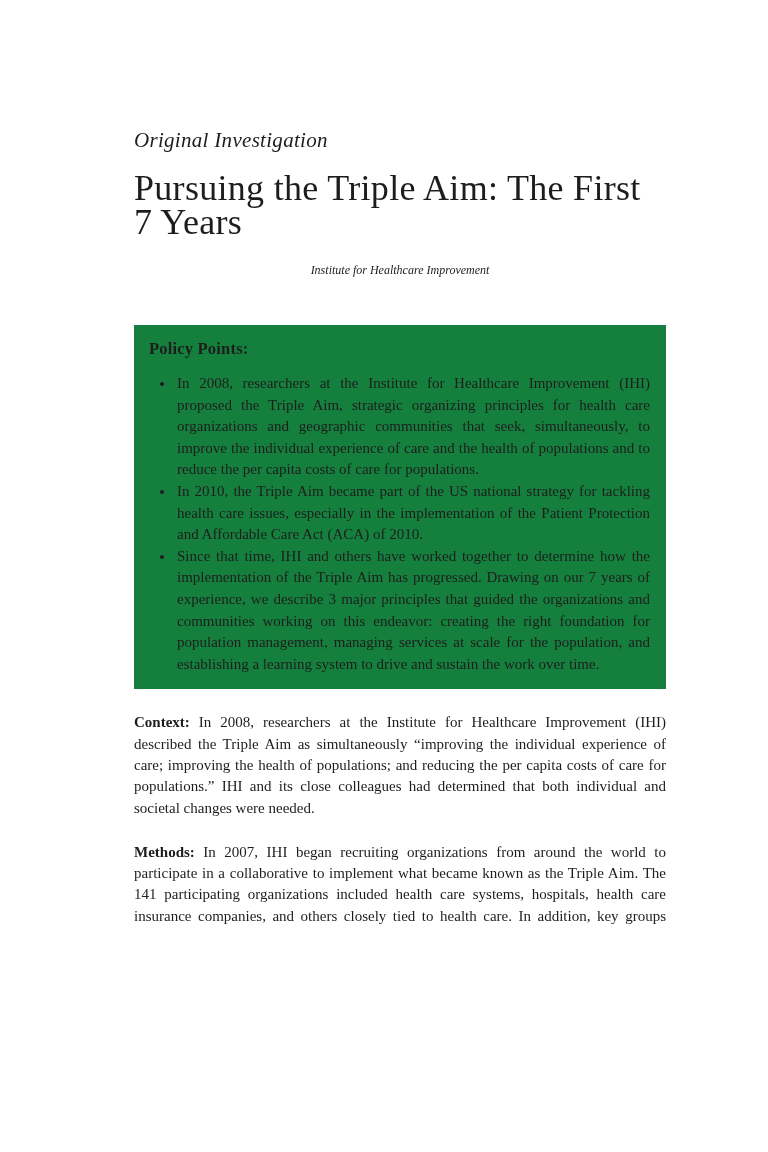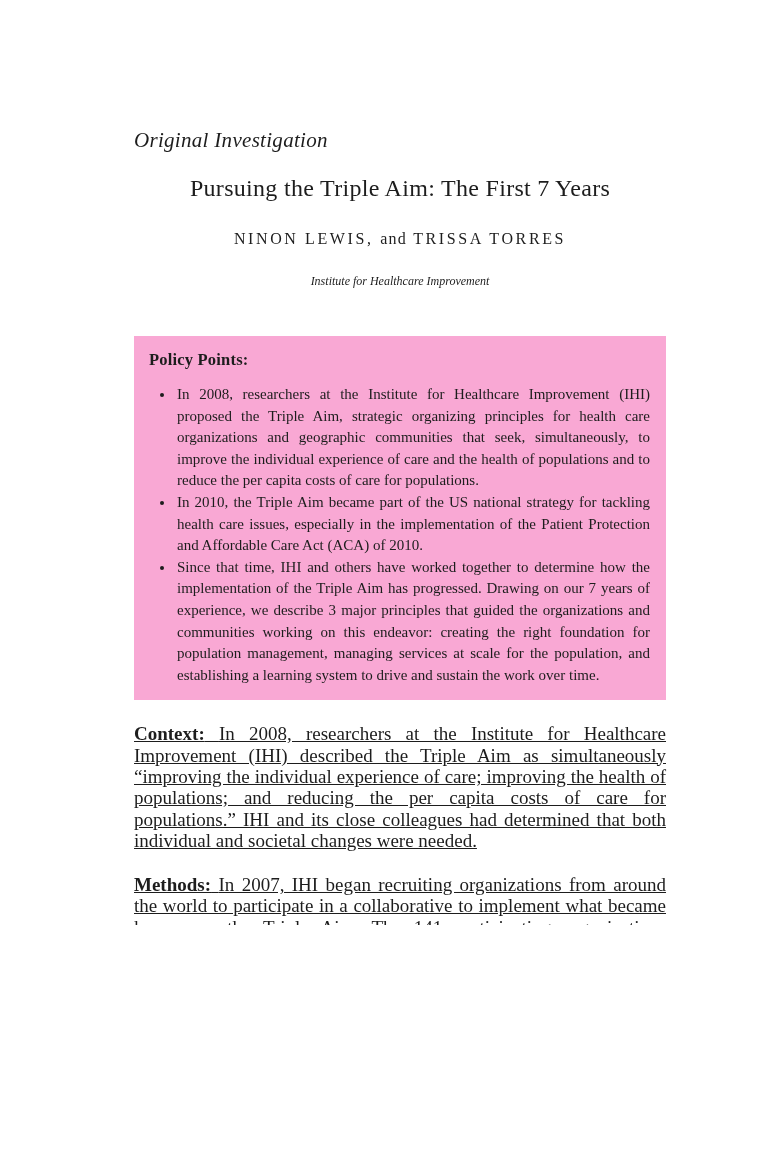"Pursuing the Triple Aim: The" .title { font-size: 24px -> 36px; text-align: center -> none }
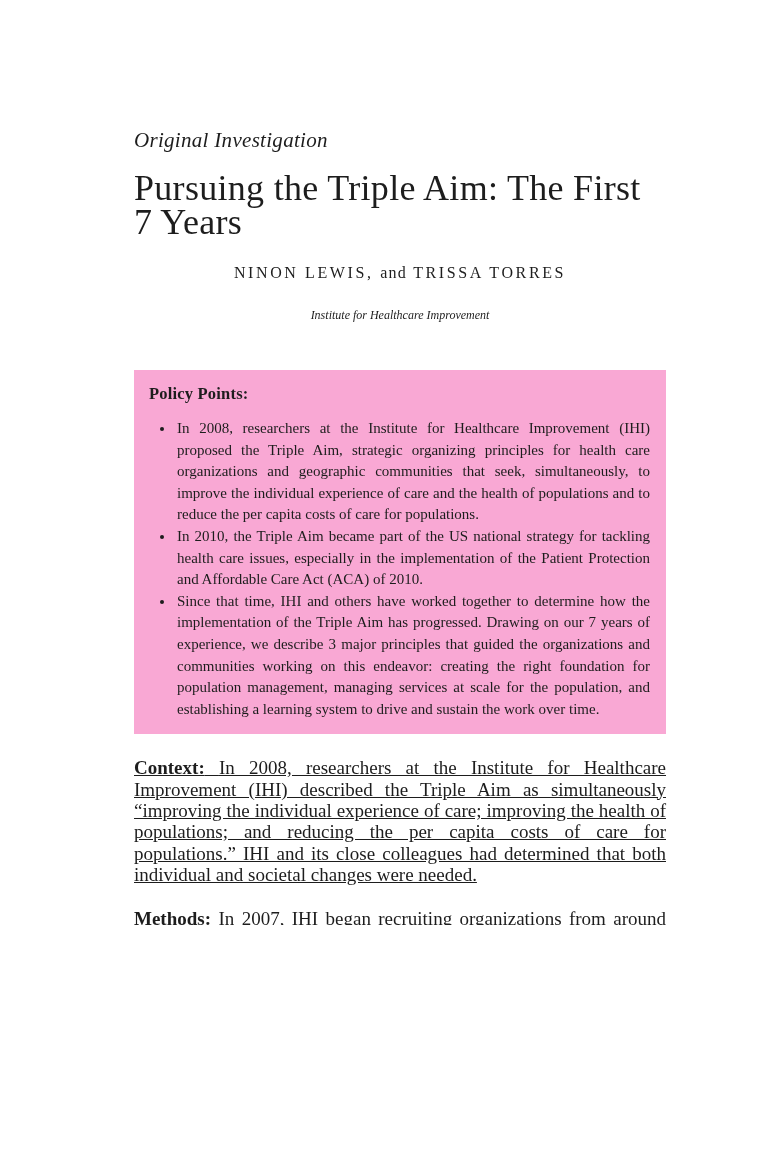"NINON LEWIS, and TRISSA TORRES" div { html: <div><span>NINON LEWIS,</span> <span>and</span> <span>TRISSA TORRES</span></div> -> none }
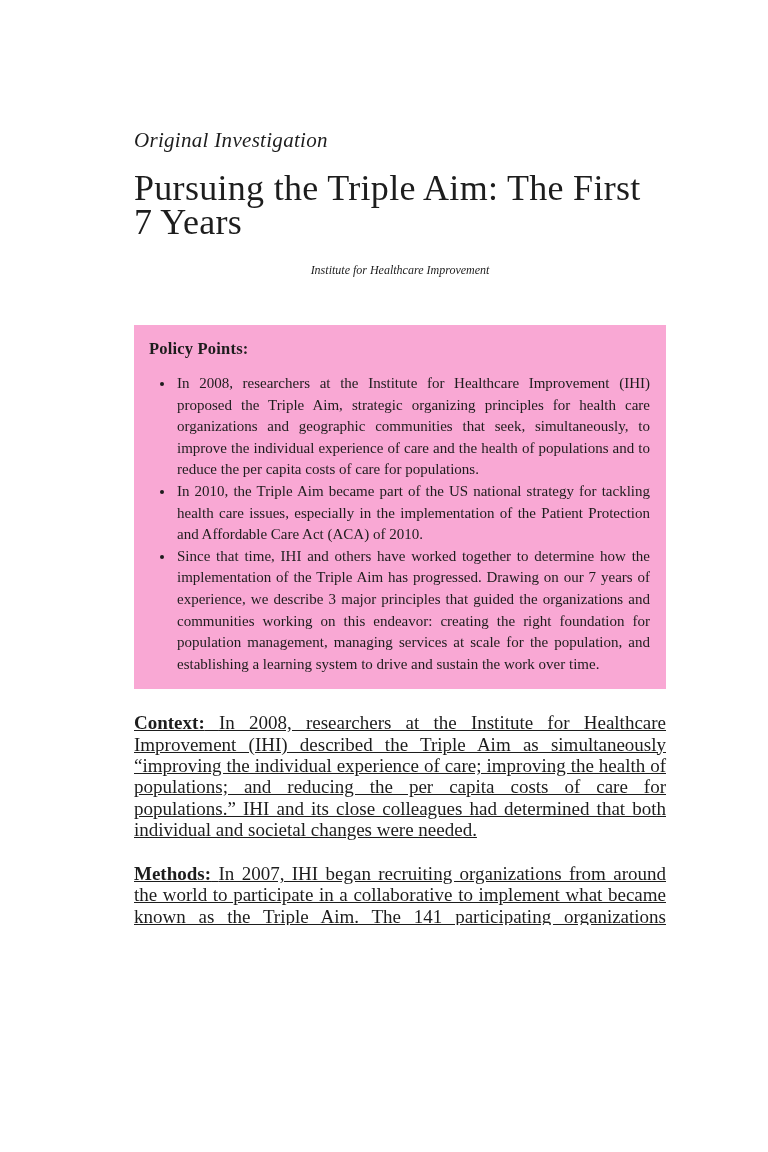"Policy Points:" .policy-box { background: #f9a8d4 -> #15803d }
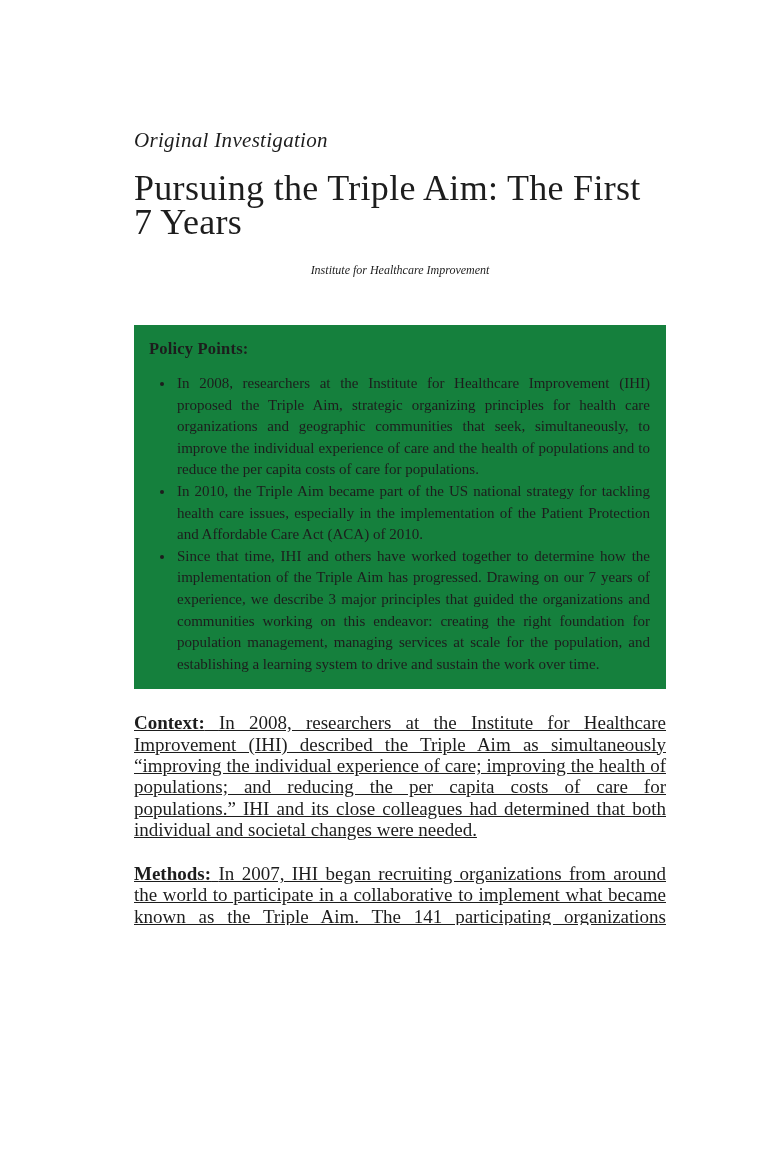"Context: In 2008, researchers at" .abstract-para { font-size: 19px -> 15px; text-decoration: underline -> none }
